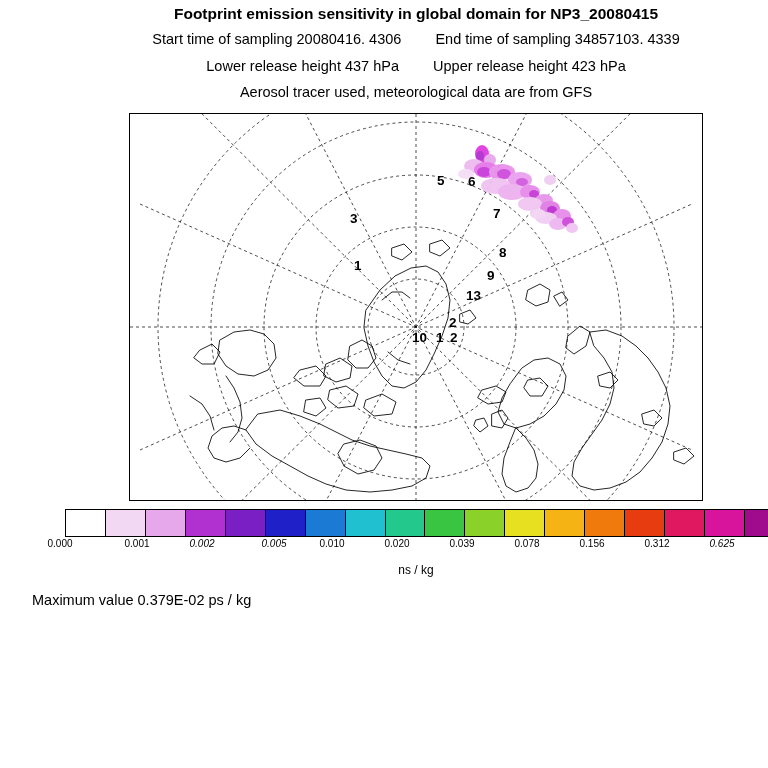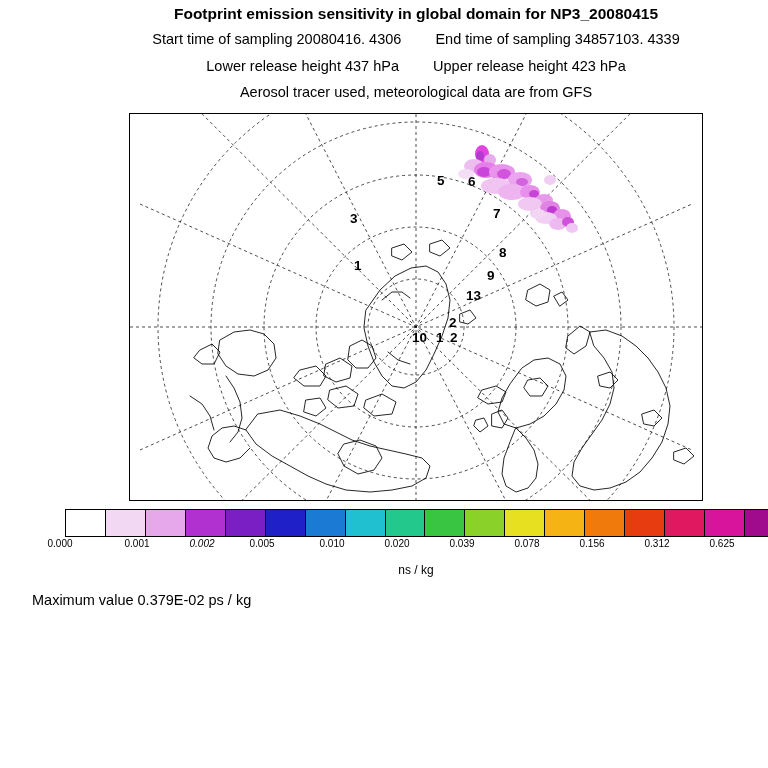"0.005" span.cbar-tick { font-style: none -> italic; left: 230px -> 242px }
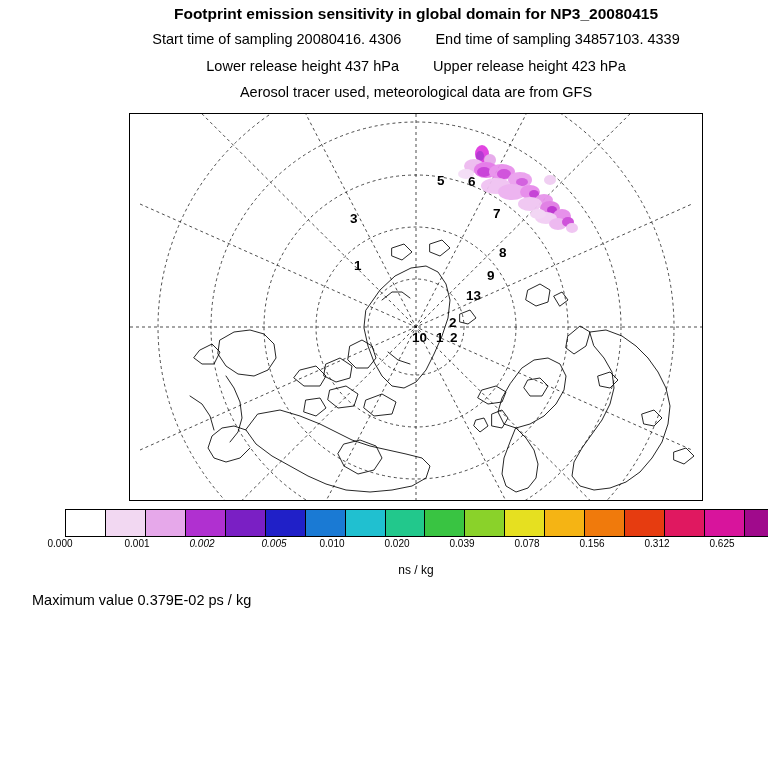"0.625" span.cbar-tick { font-style: none -> italic }
